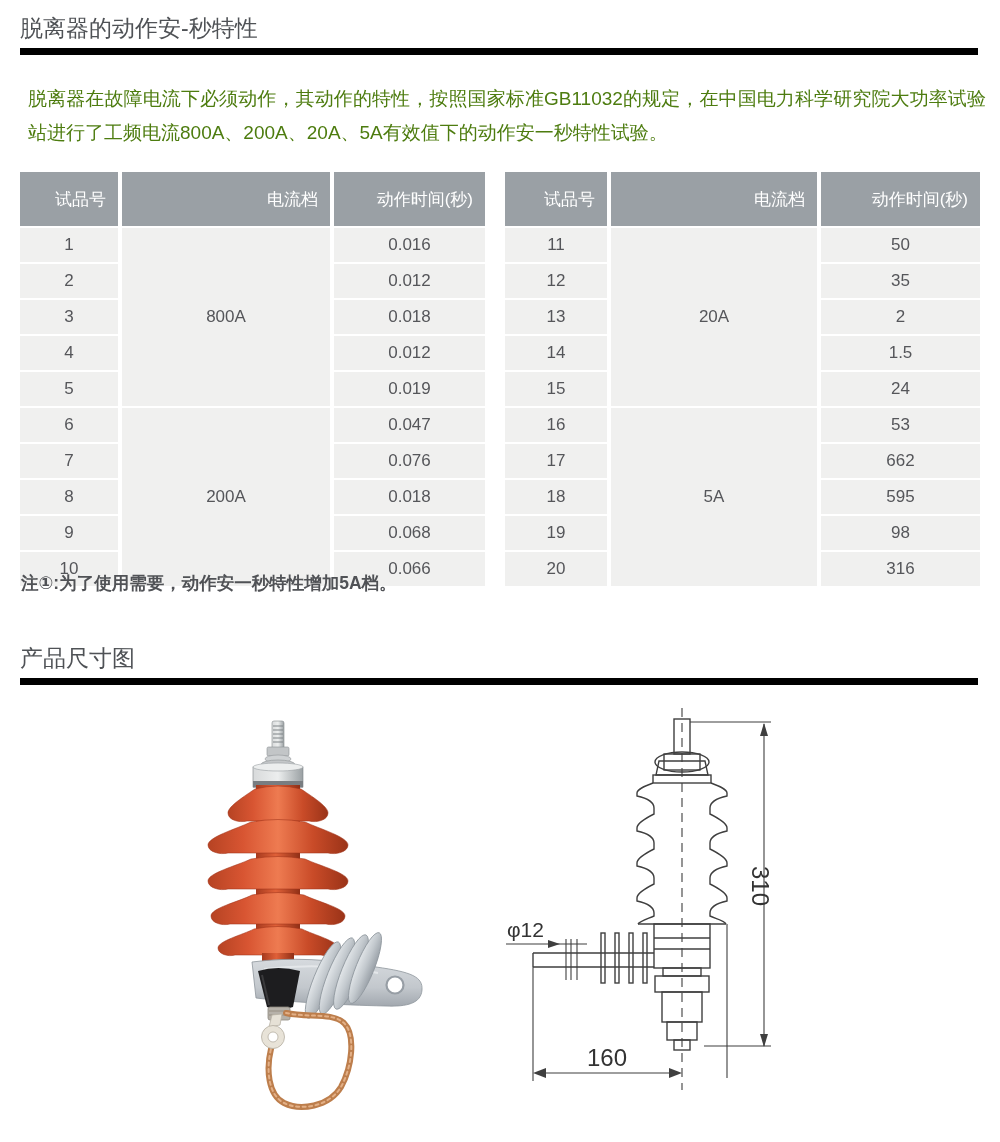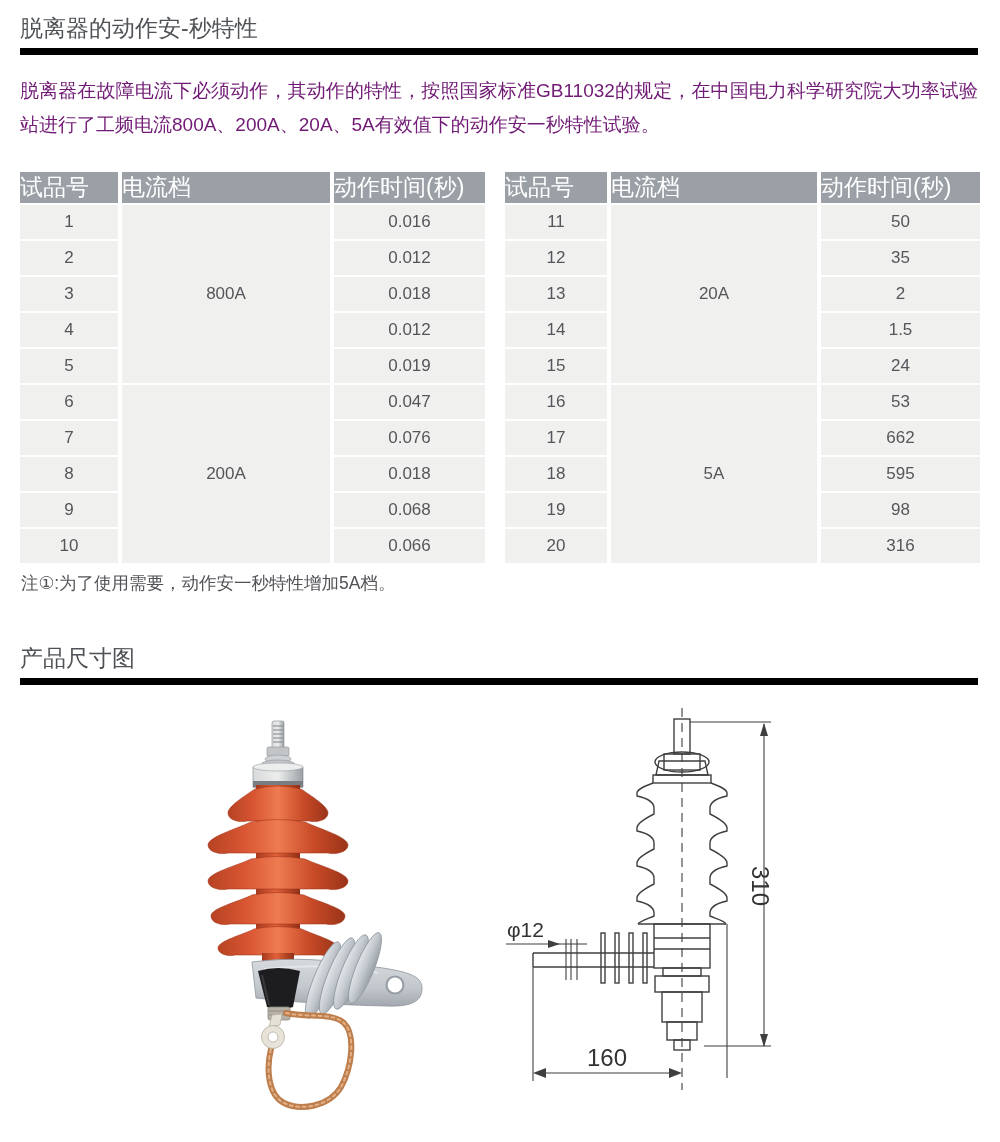"脱离器在故障电流下必须动作，其动作的特性，按照国家标准GB11032的规定，在中" .intro { color: #701a75 -> #4d7c0f; margin: 0 -> 8px }
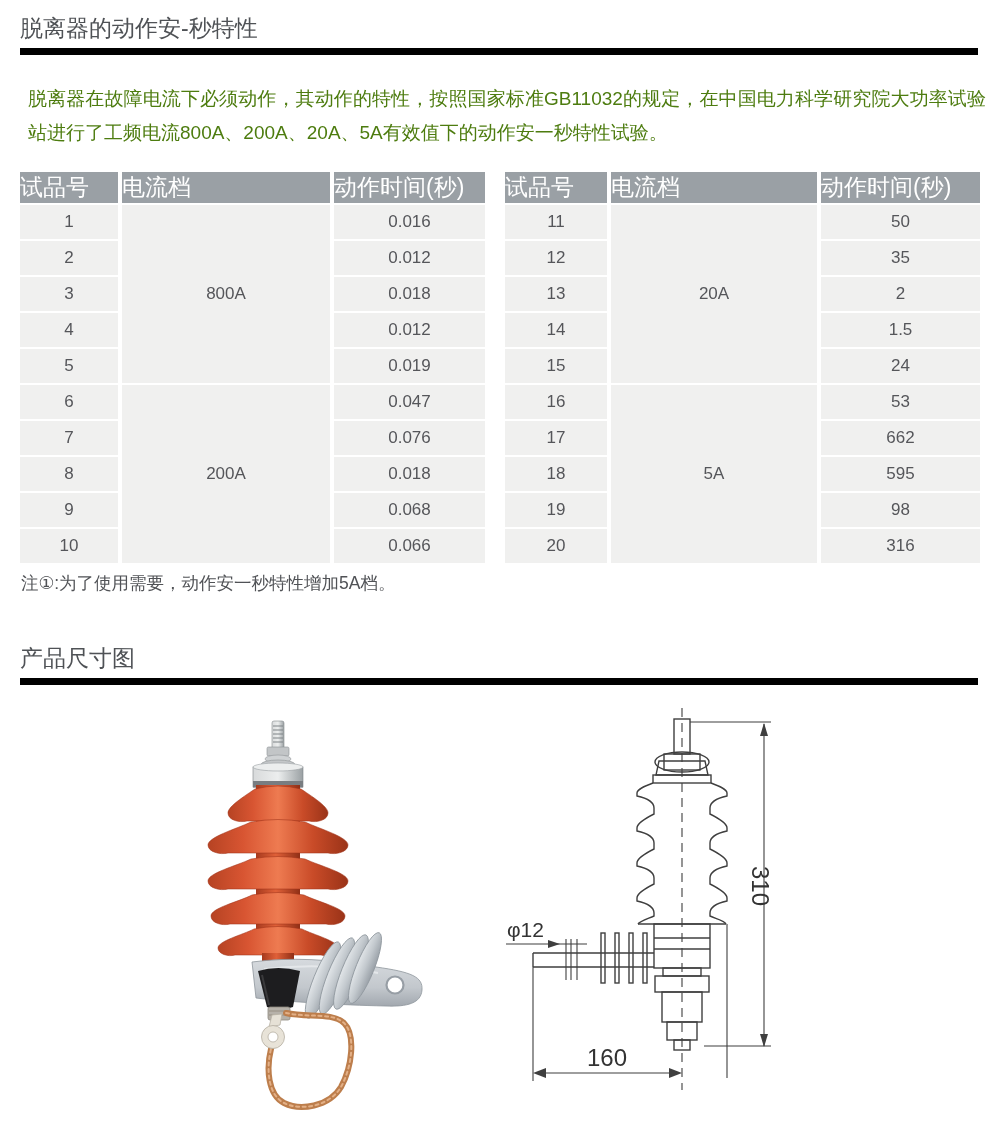"试品号" th { font-size: 23px -> 17px; padding: 0 -> 12px; text-align: left -> right }
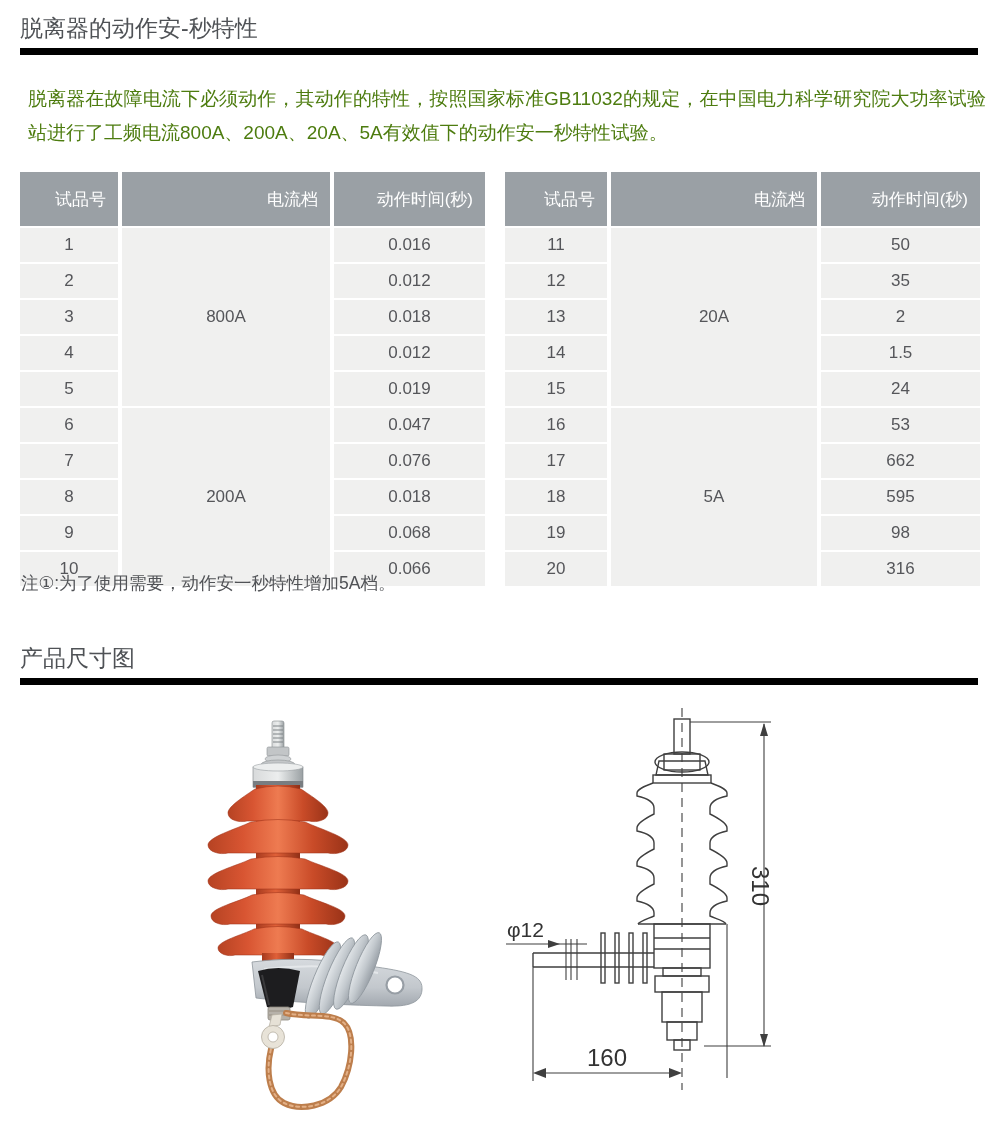"注①:为了使用需要，动作安一秒特性增加5A档。" .note { font-weight: none -> bold }
